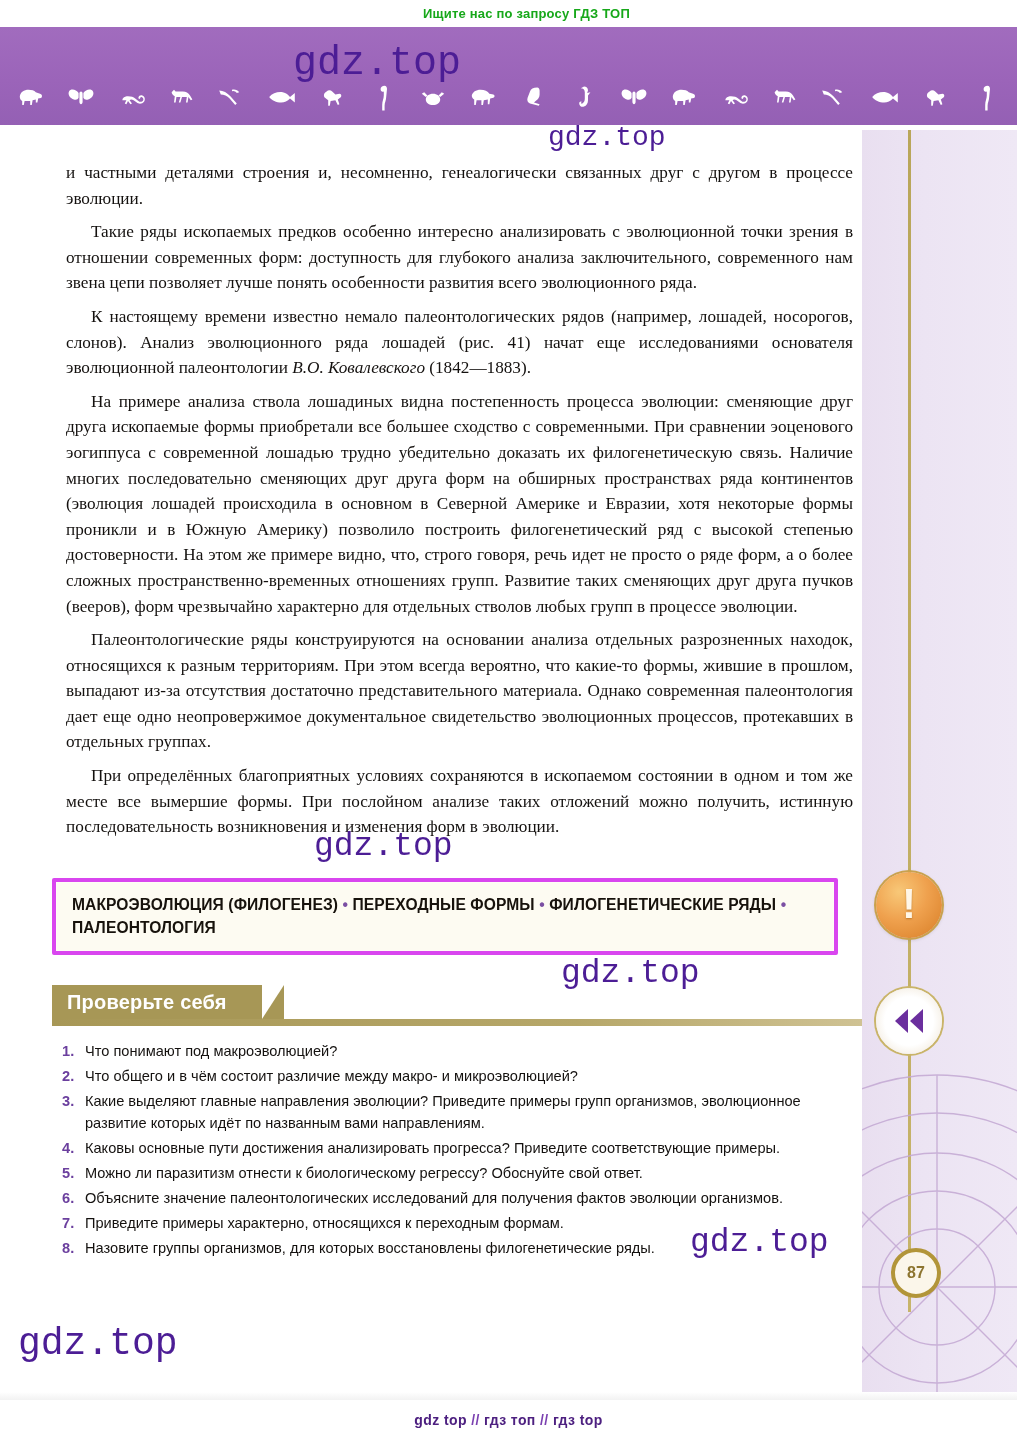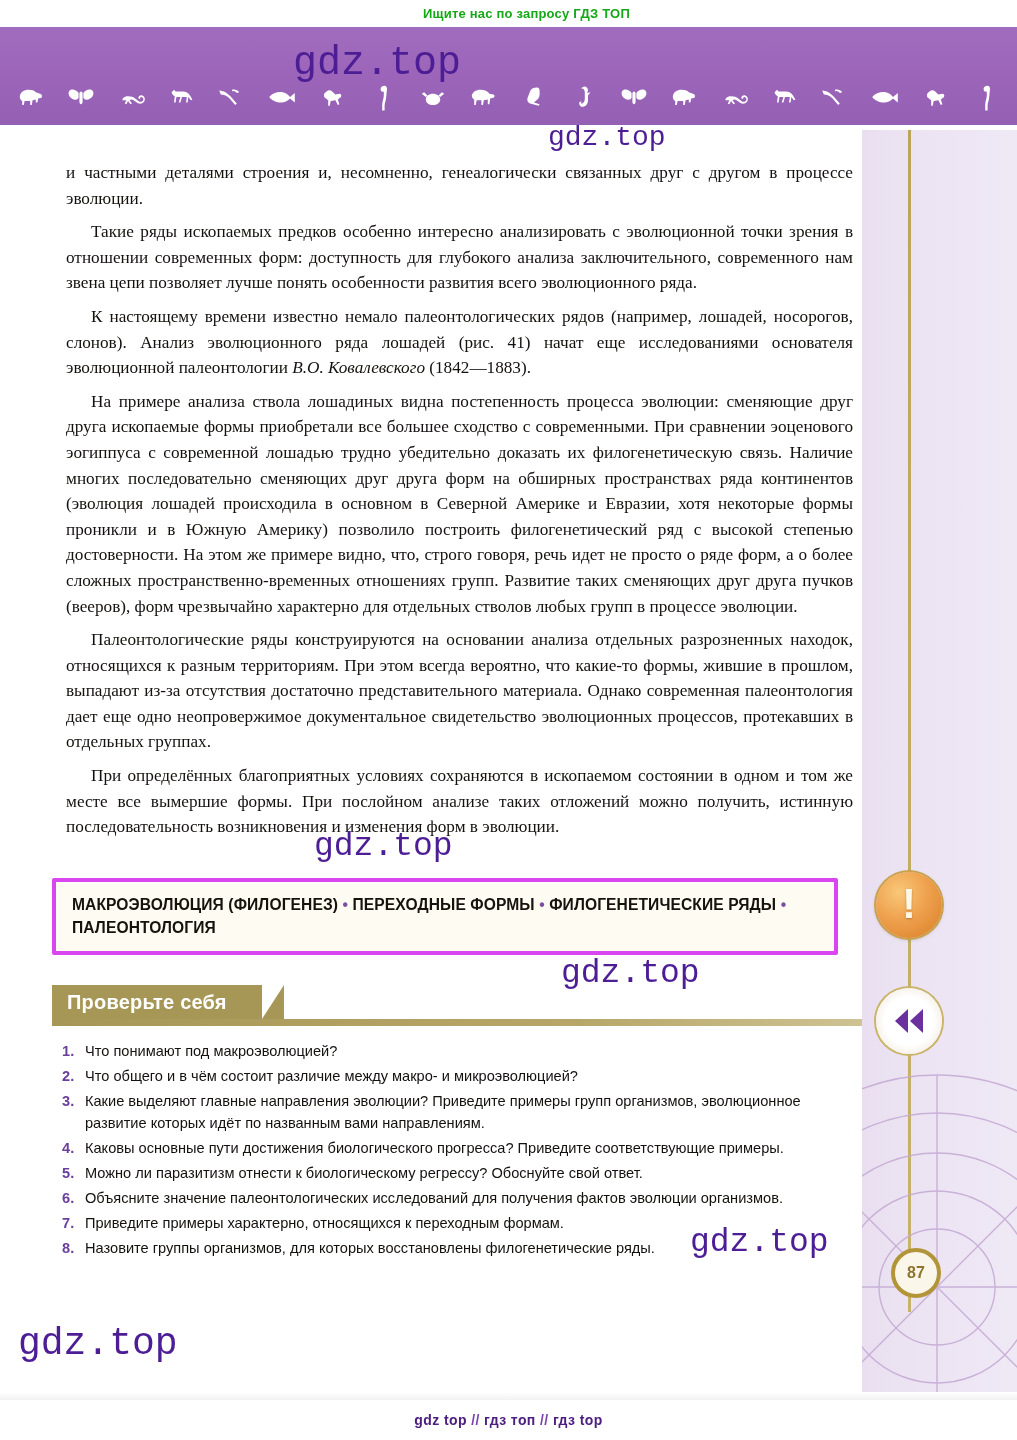"Каковы основные пути достижения" li { text: биологического -> анализировать }
